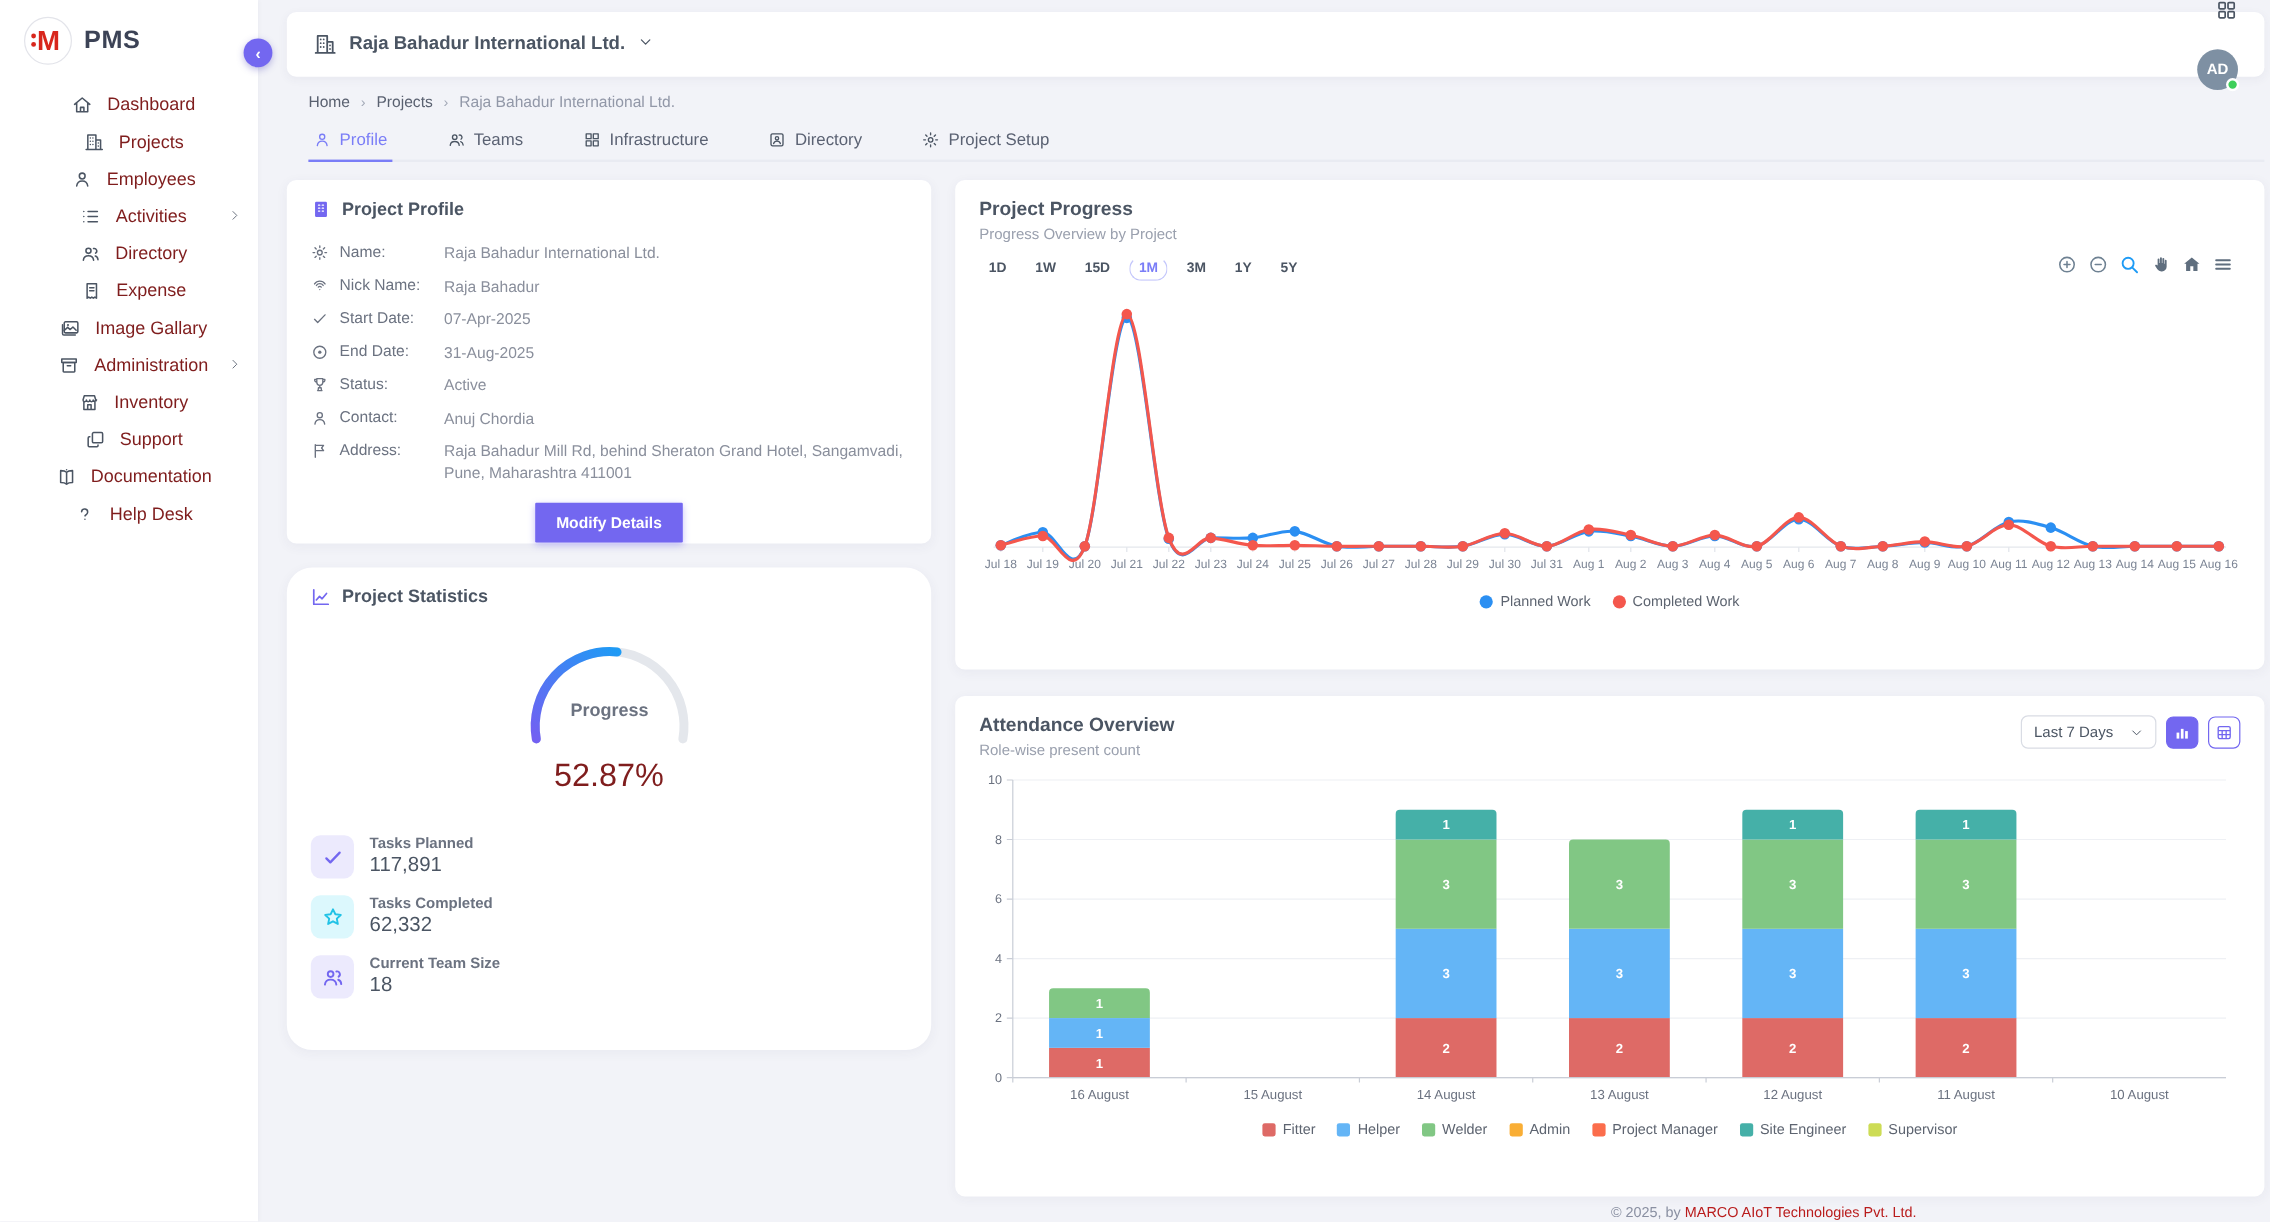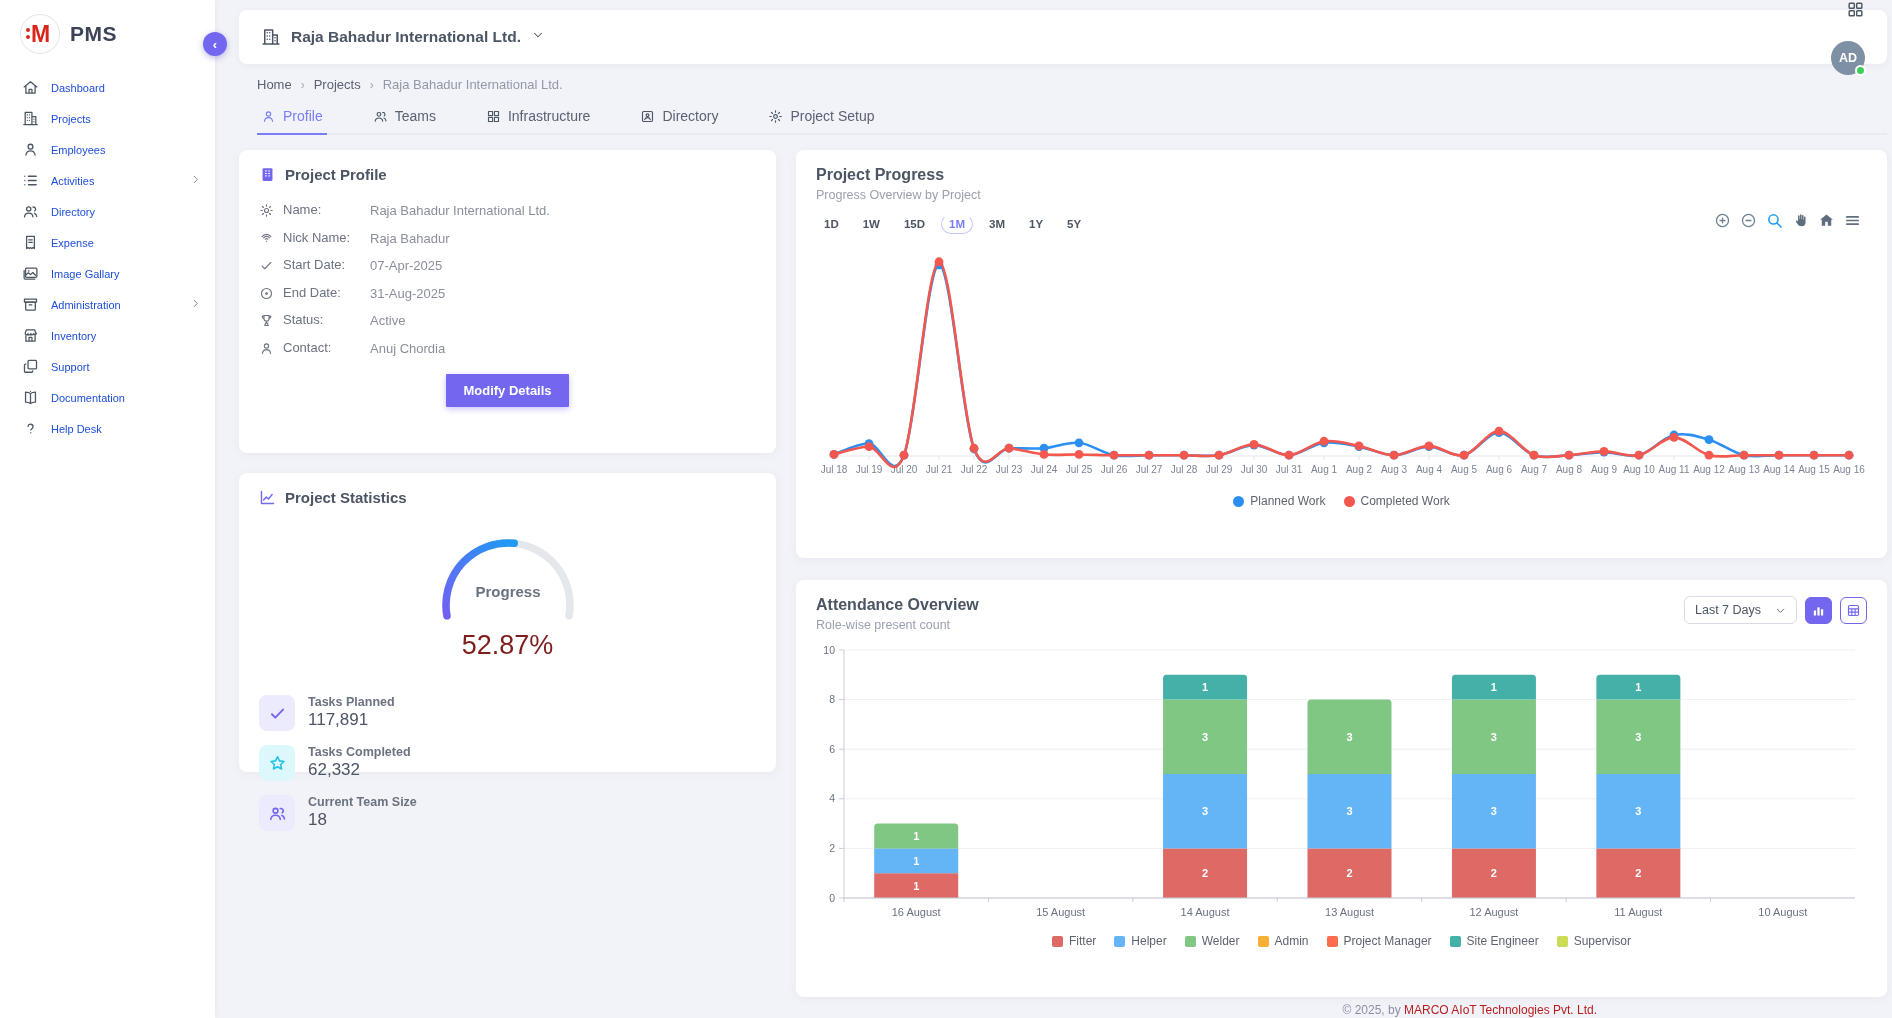"Dashboard" .side-item { color: #1d4ed8 -> #7f1d1d; font-size: 11px -> 15px; justify-content: none -> center }
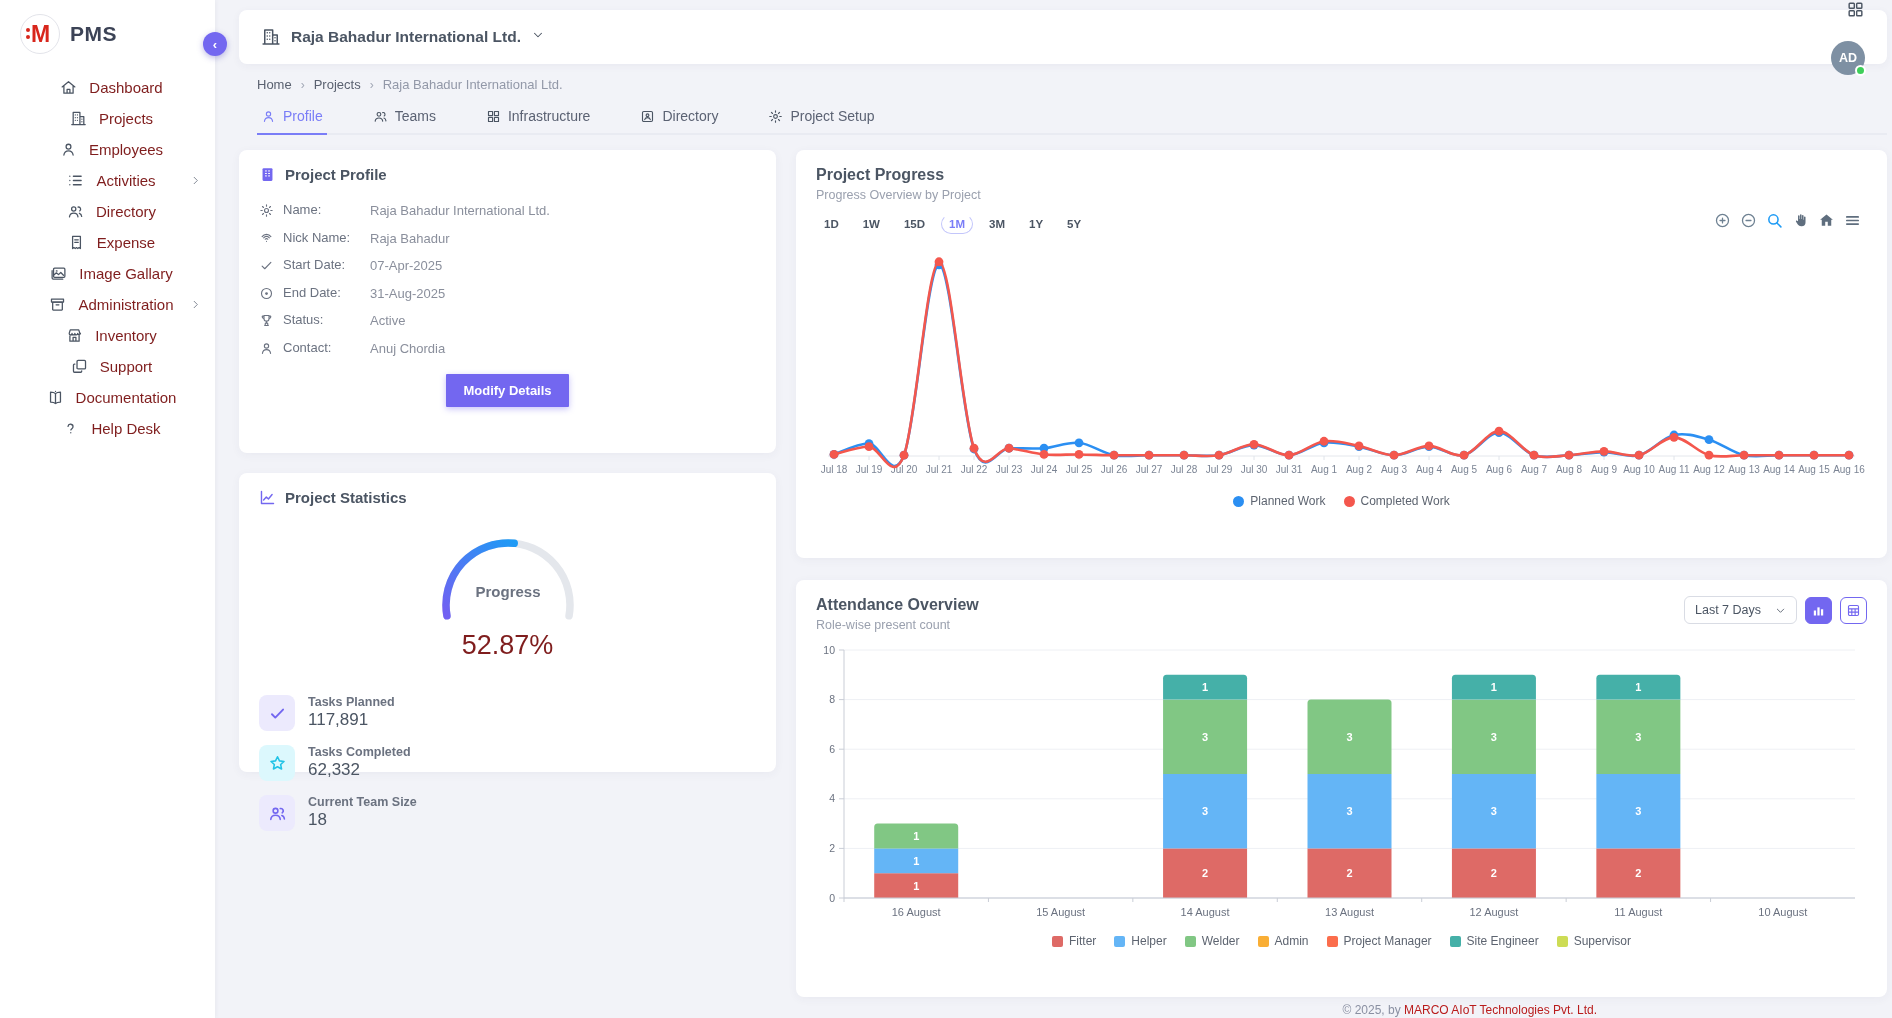"Address:" div.field-row { html: none -> <div> <svg> <path></path> </svg> <span>Address:</span> <span>Raja Bahadur Mill Rd, behind Sheraton Grand Hotel, Sangamvadi, Pune, Maharashtra 411001</span> </div> }
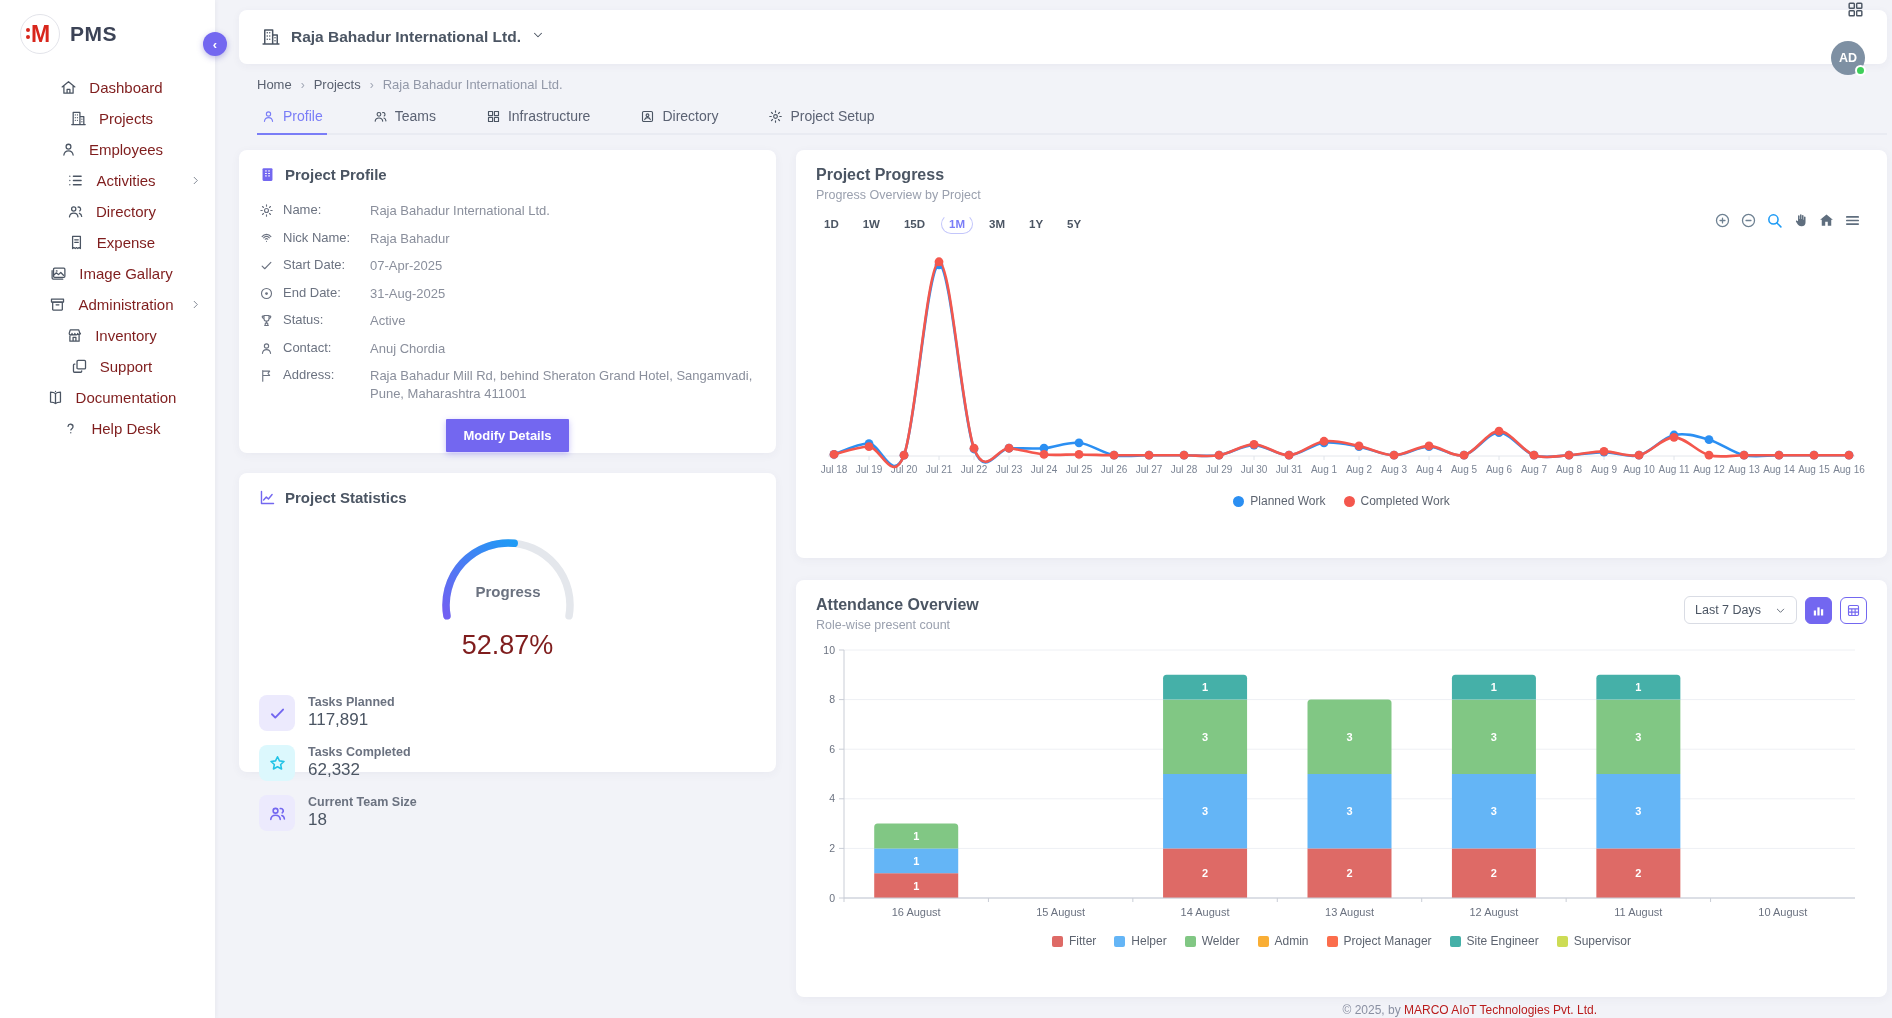"Project Statistics" .card-stats { border-radius: none -> 21px; height: 299px -> 402px }
